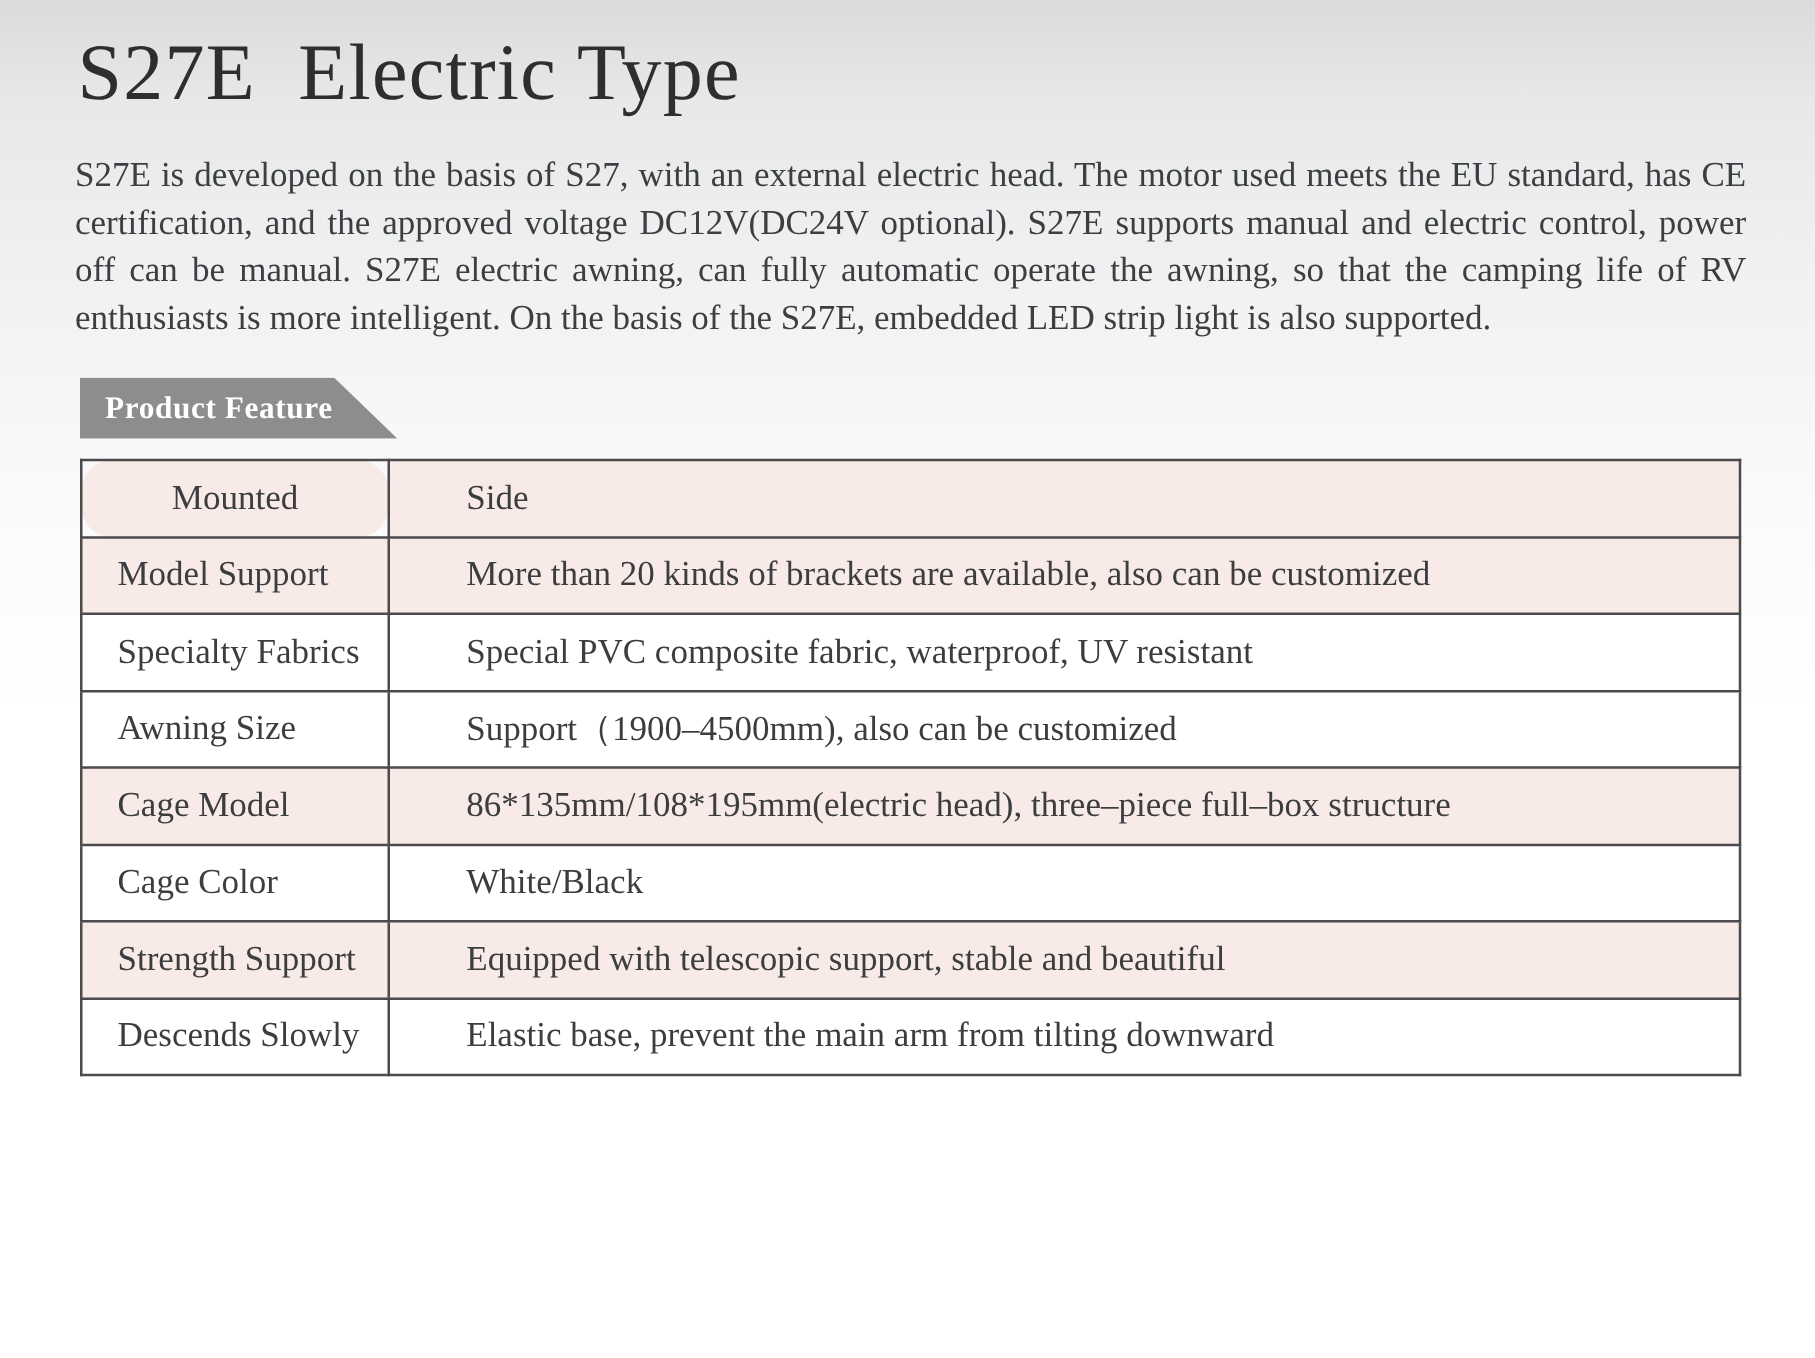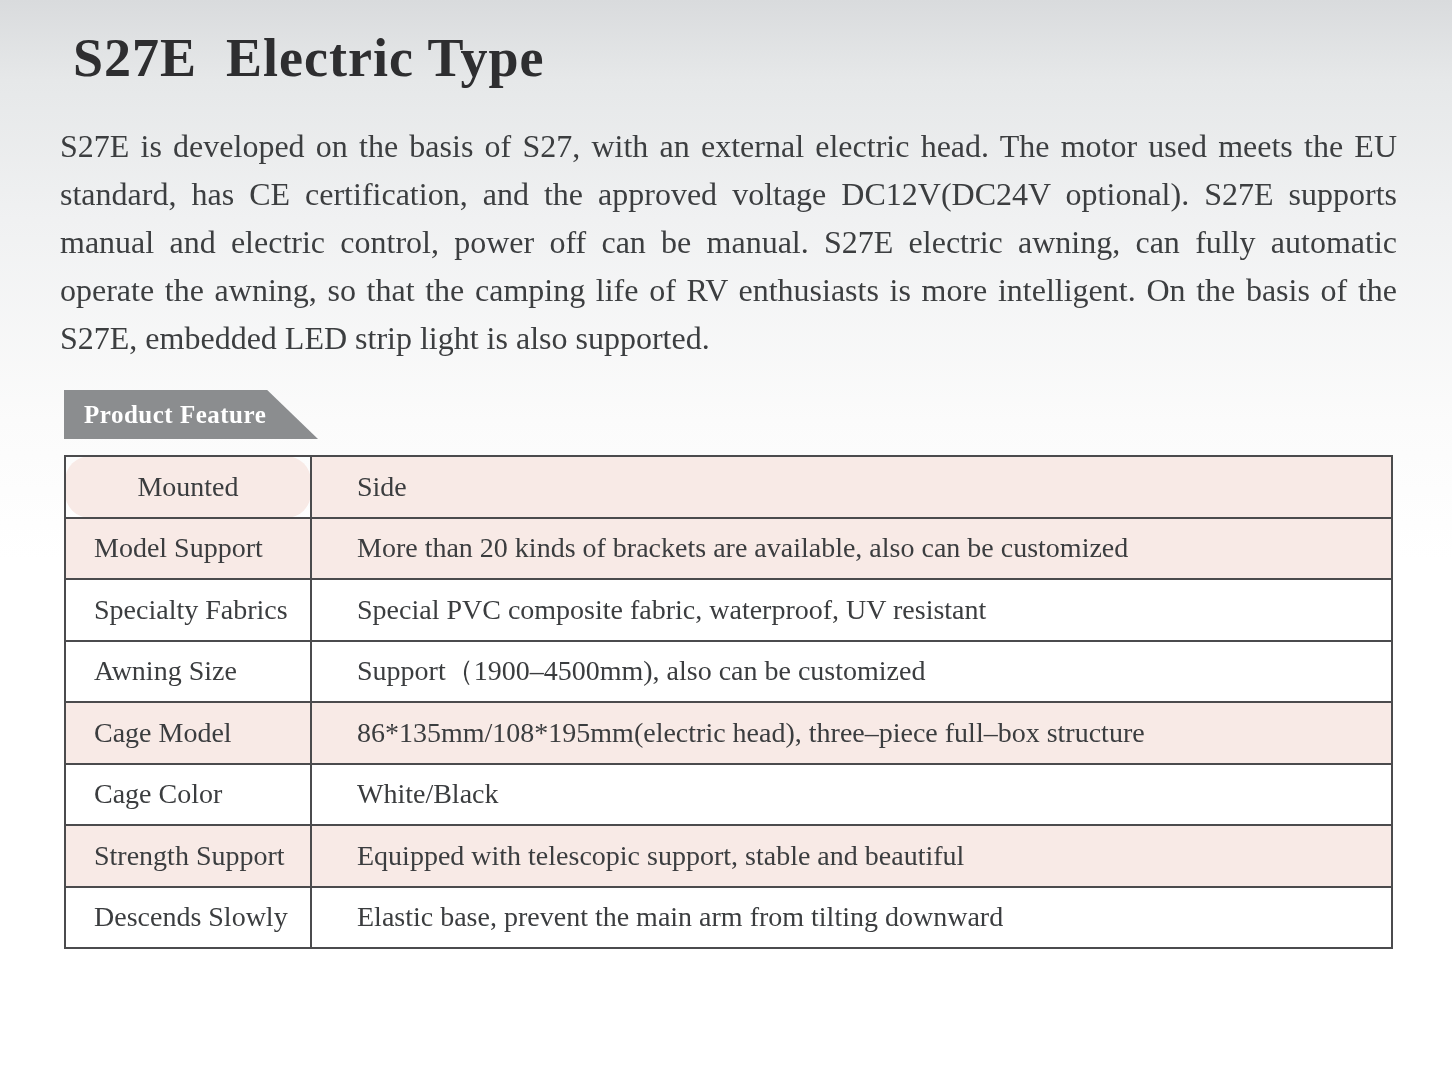"S27E Electric Type" .page-title { font-size: 54px -> 64px; font-weight: 700 -> 400; margin-left: 13px -> 2px }
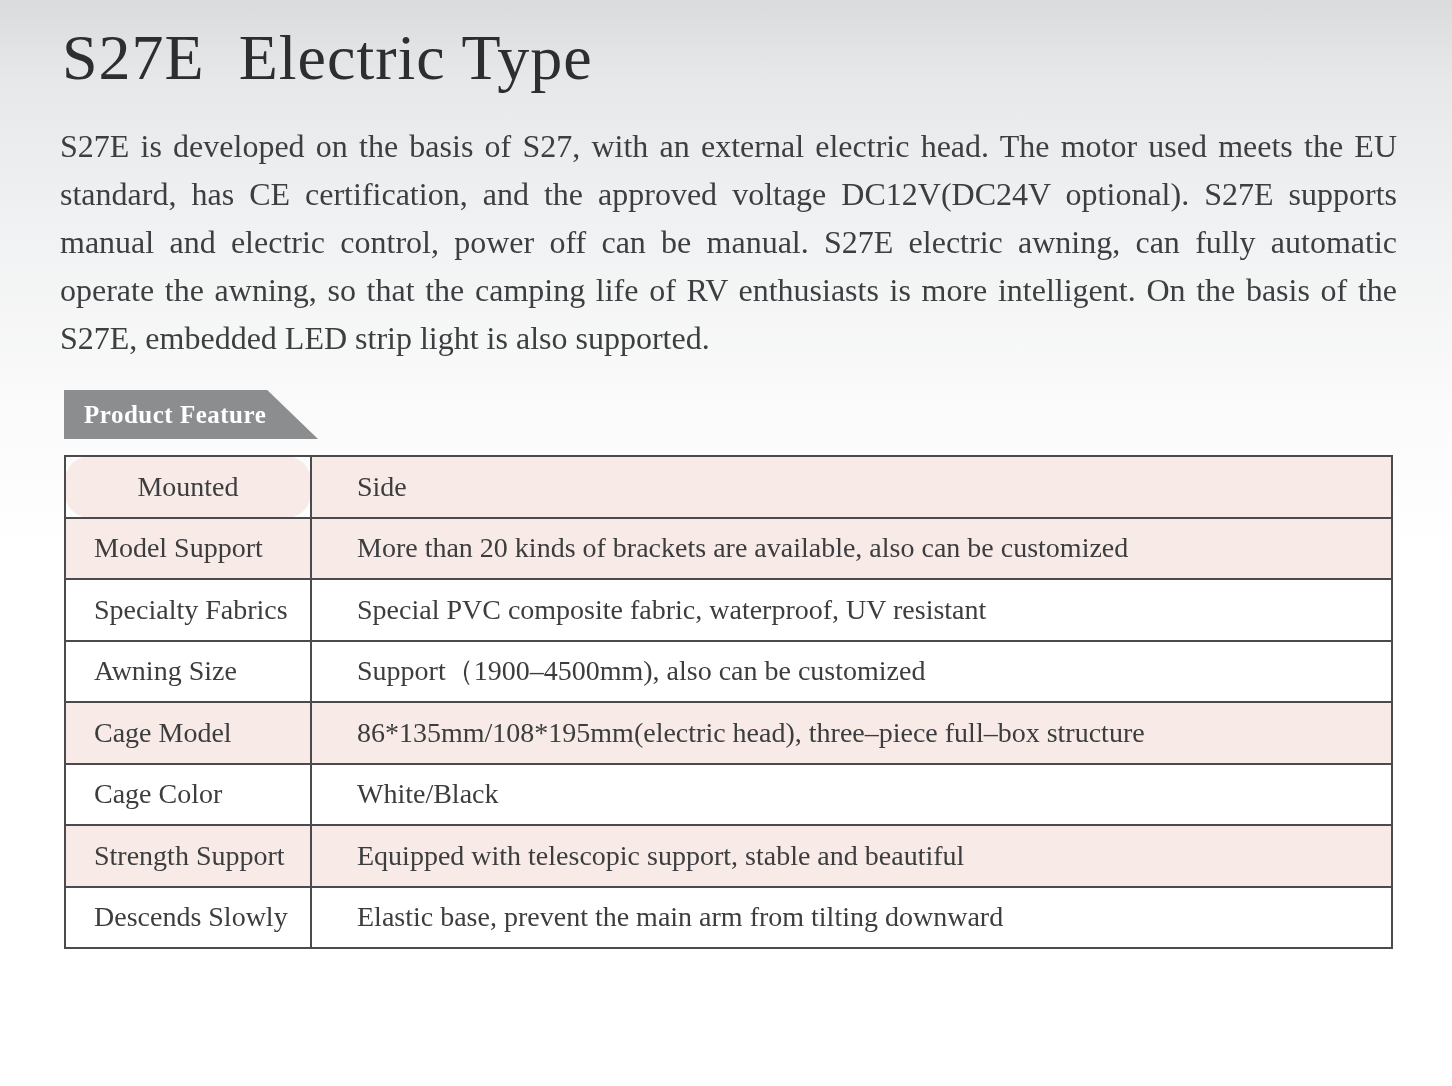"S27E is developed on the" .description { font-size: 32px -> 28px; line-height: 48px -> 38px }
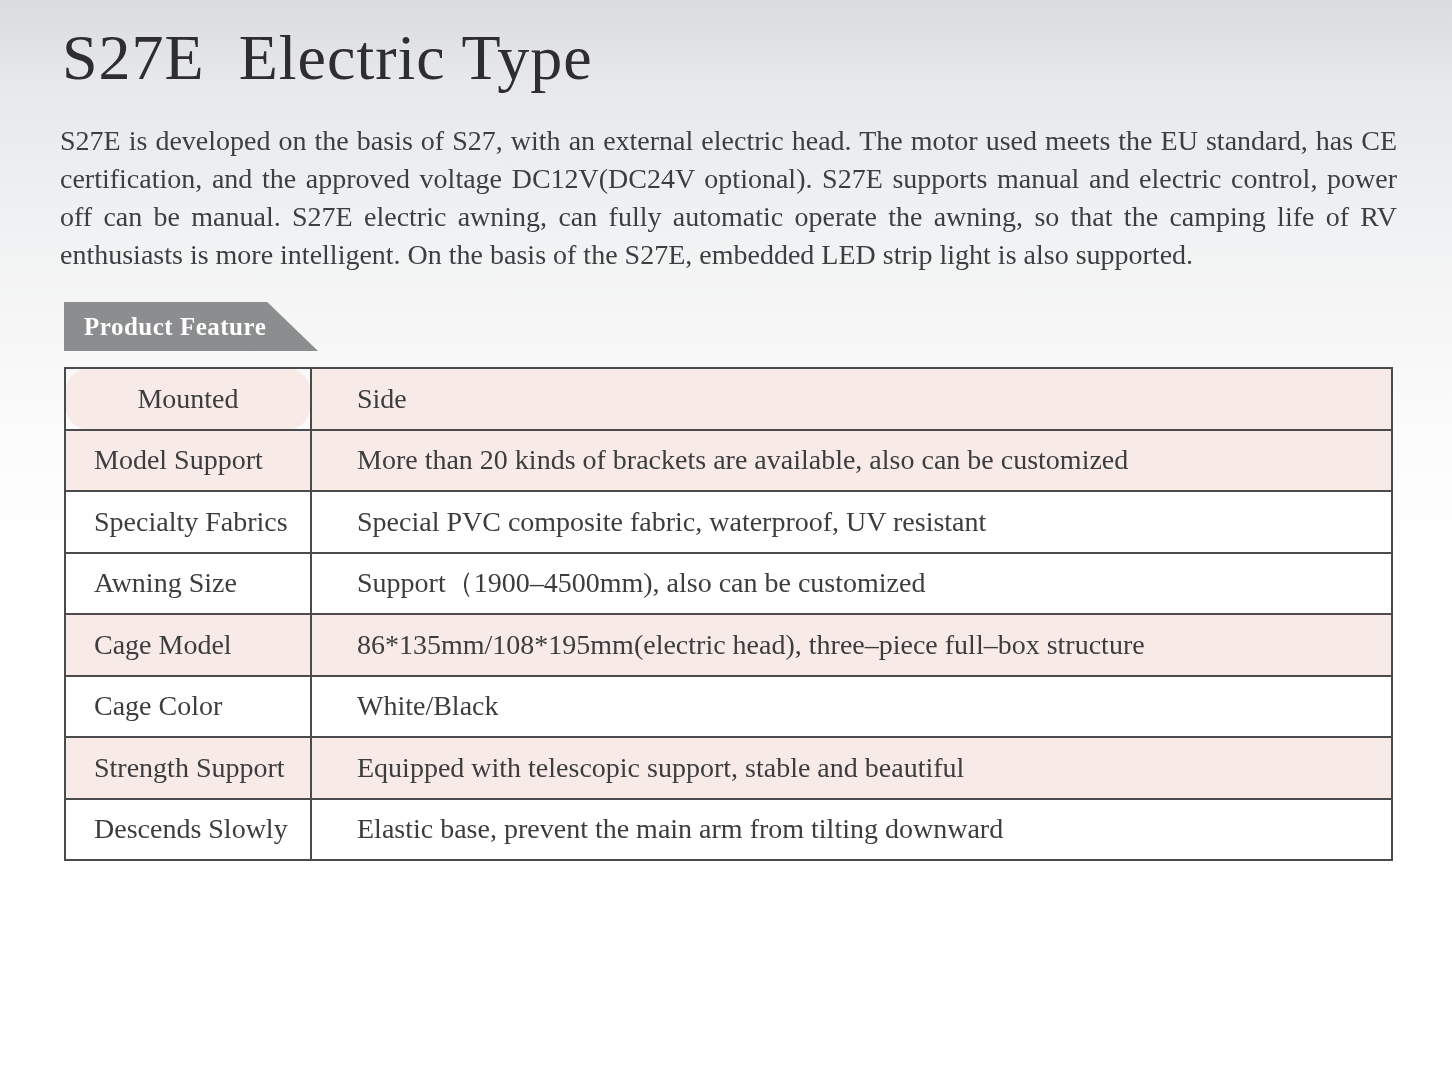"Side" td.value { padding-left: 45px -> 61px }
